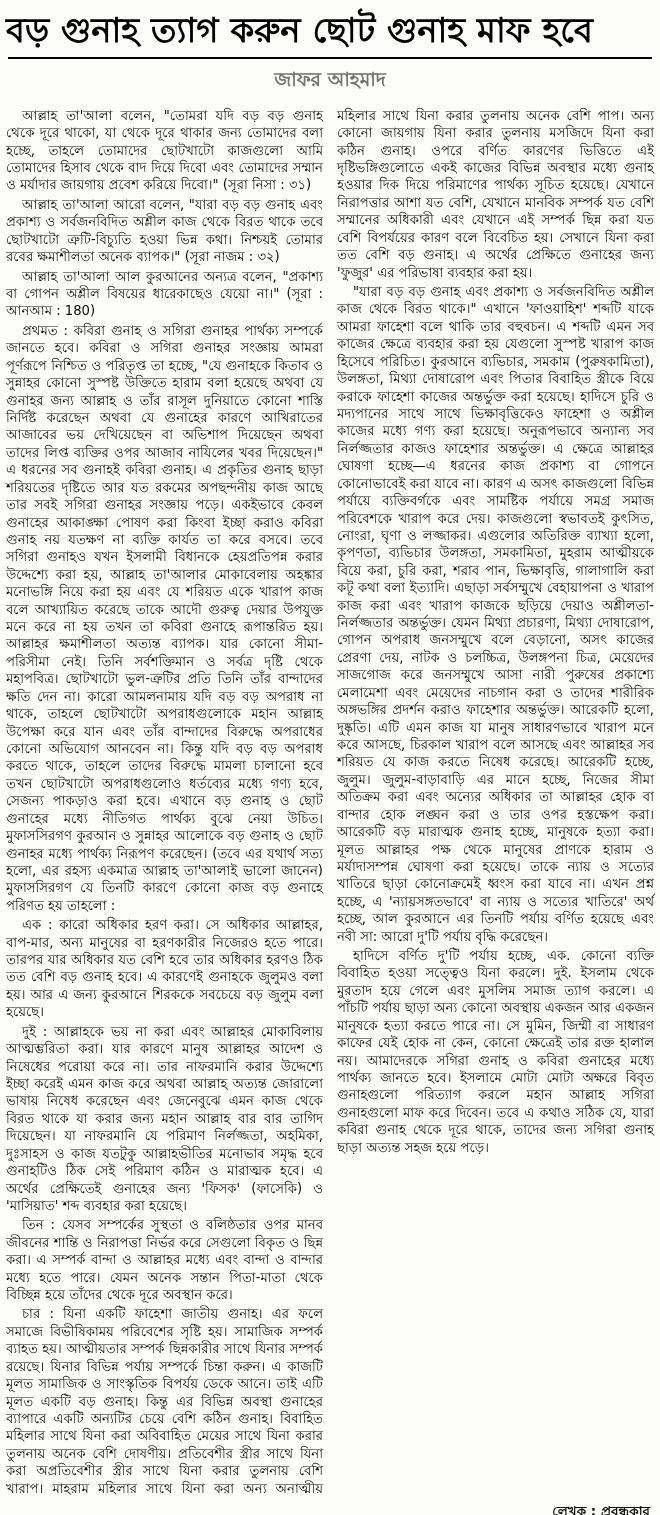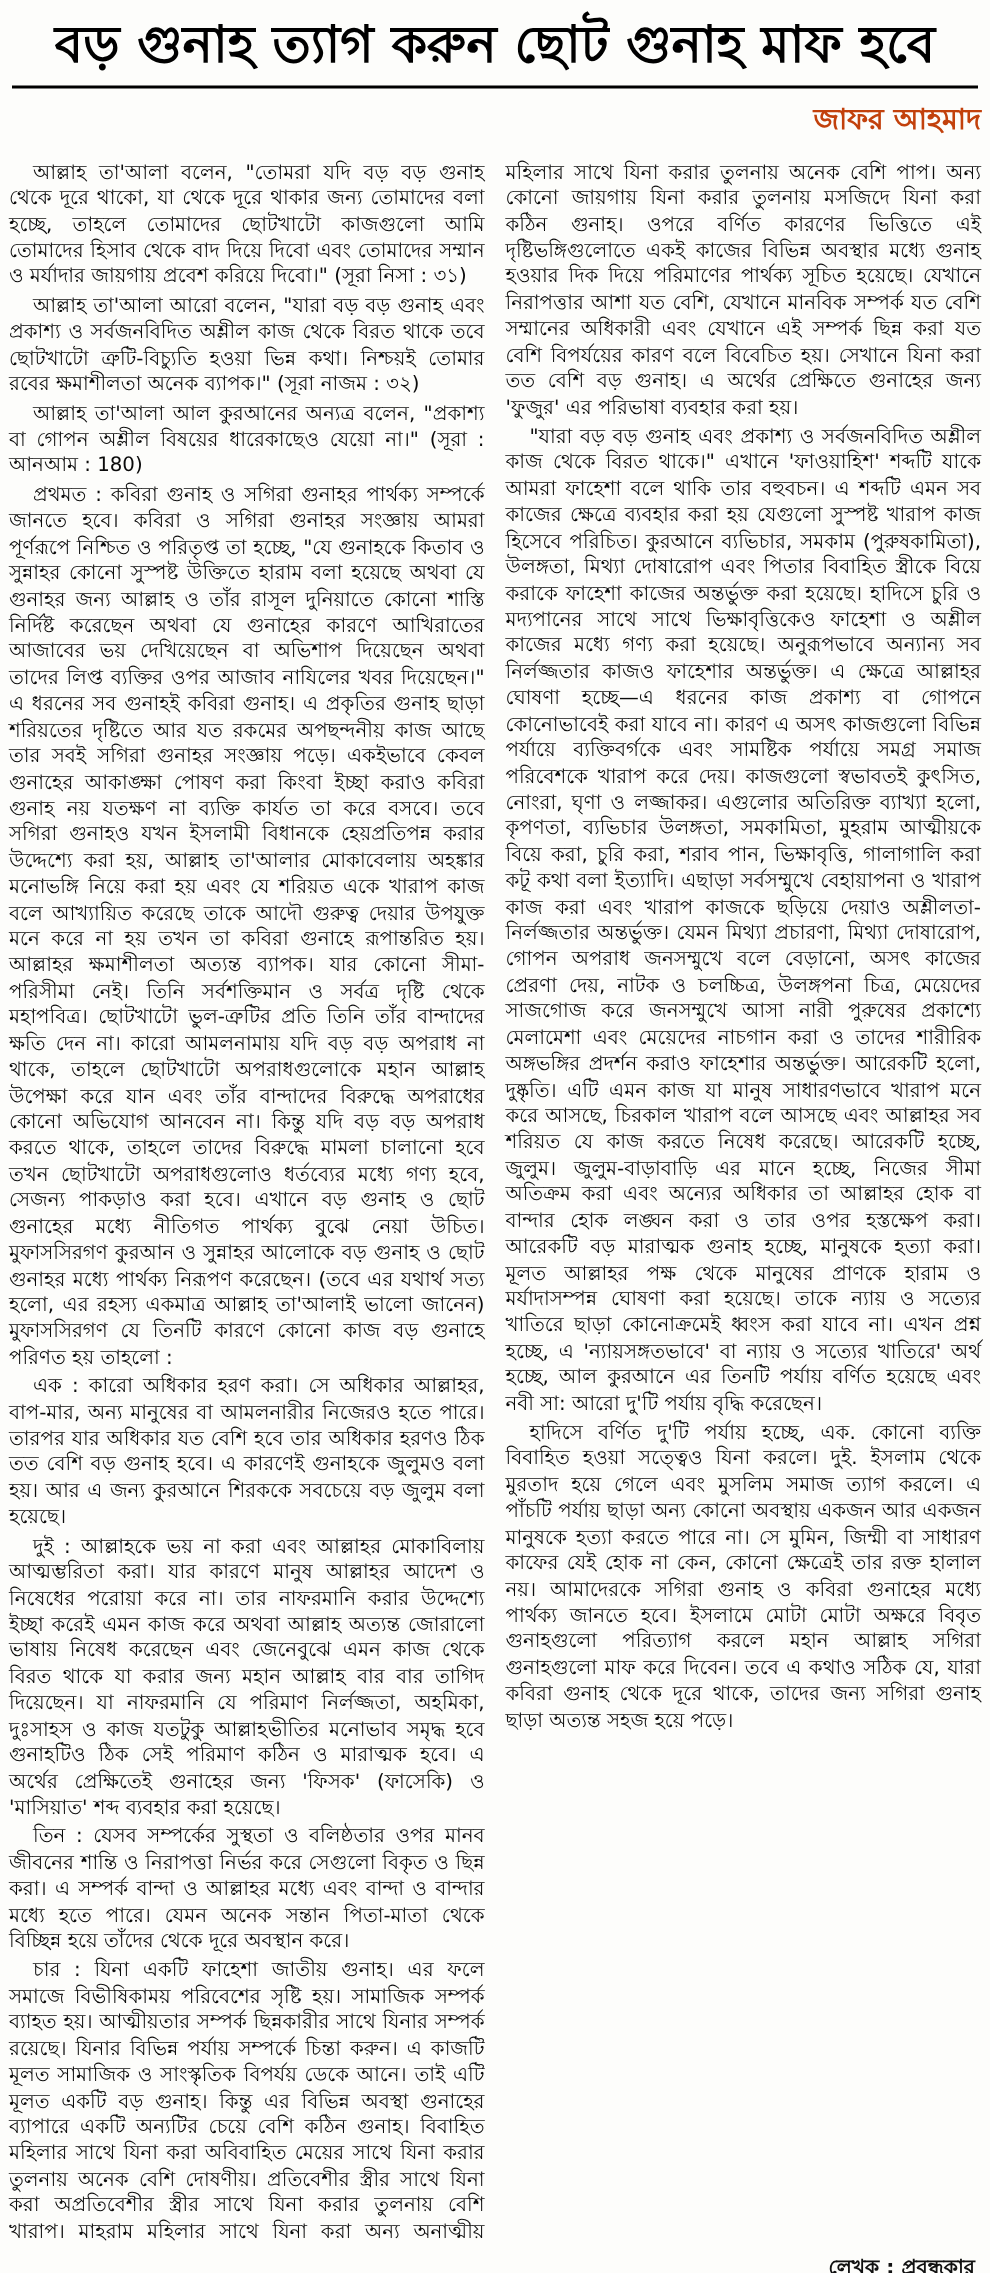"বড় গুনাহ ত্যাগ করুন ছোট" .headline { text-align: center -> none }
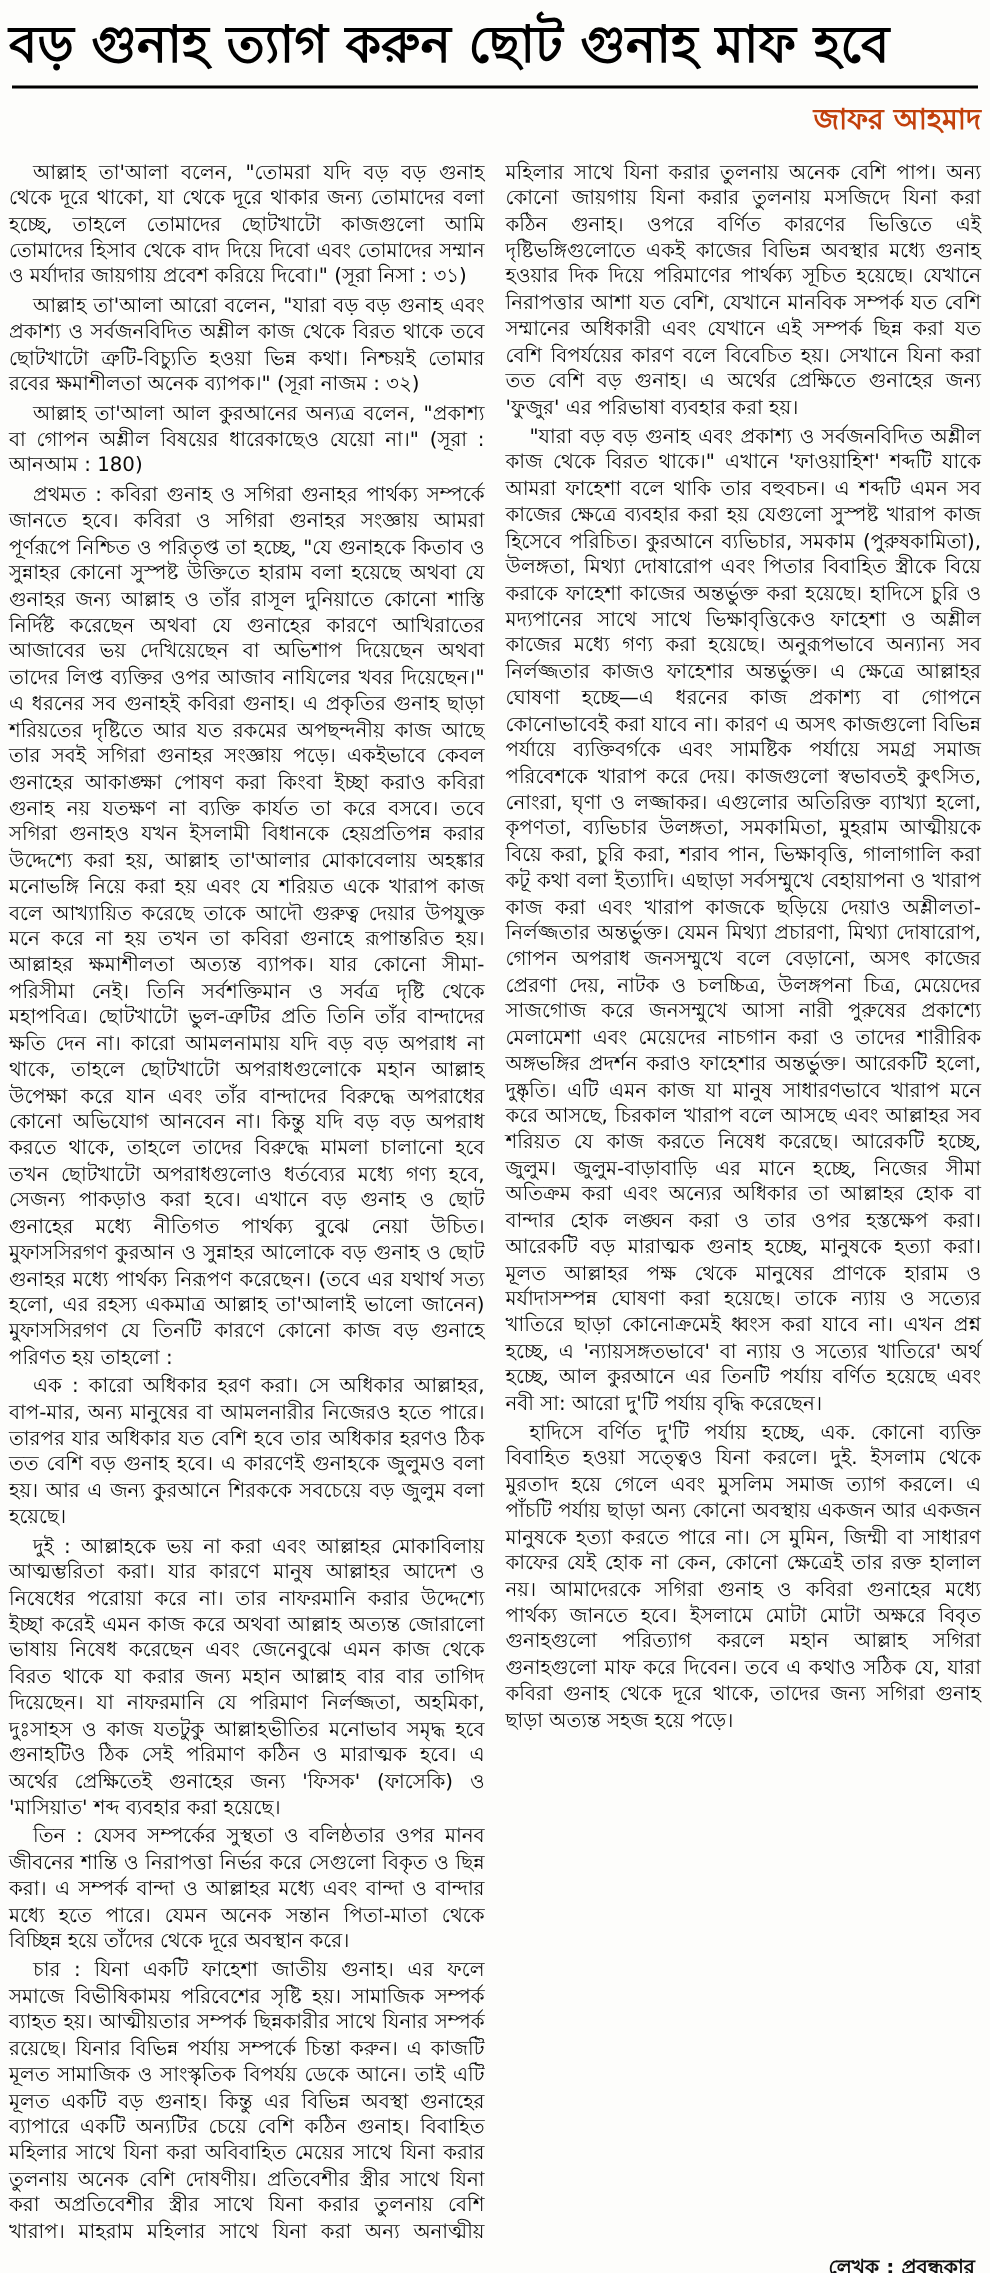"জাফর আহমাদ" .byline { color: #c2410c -> #737373; text-align: right -> center }
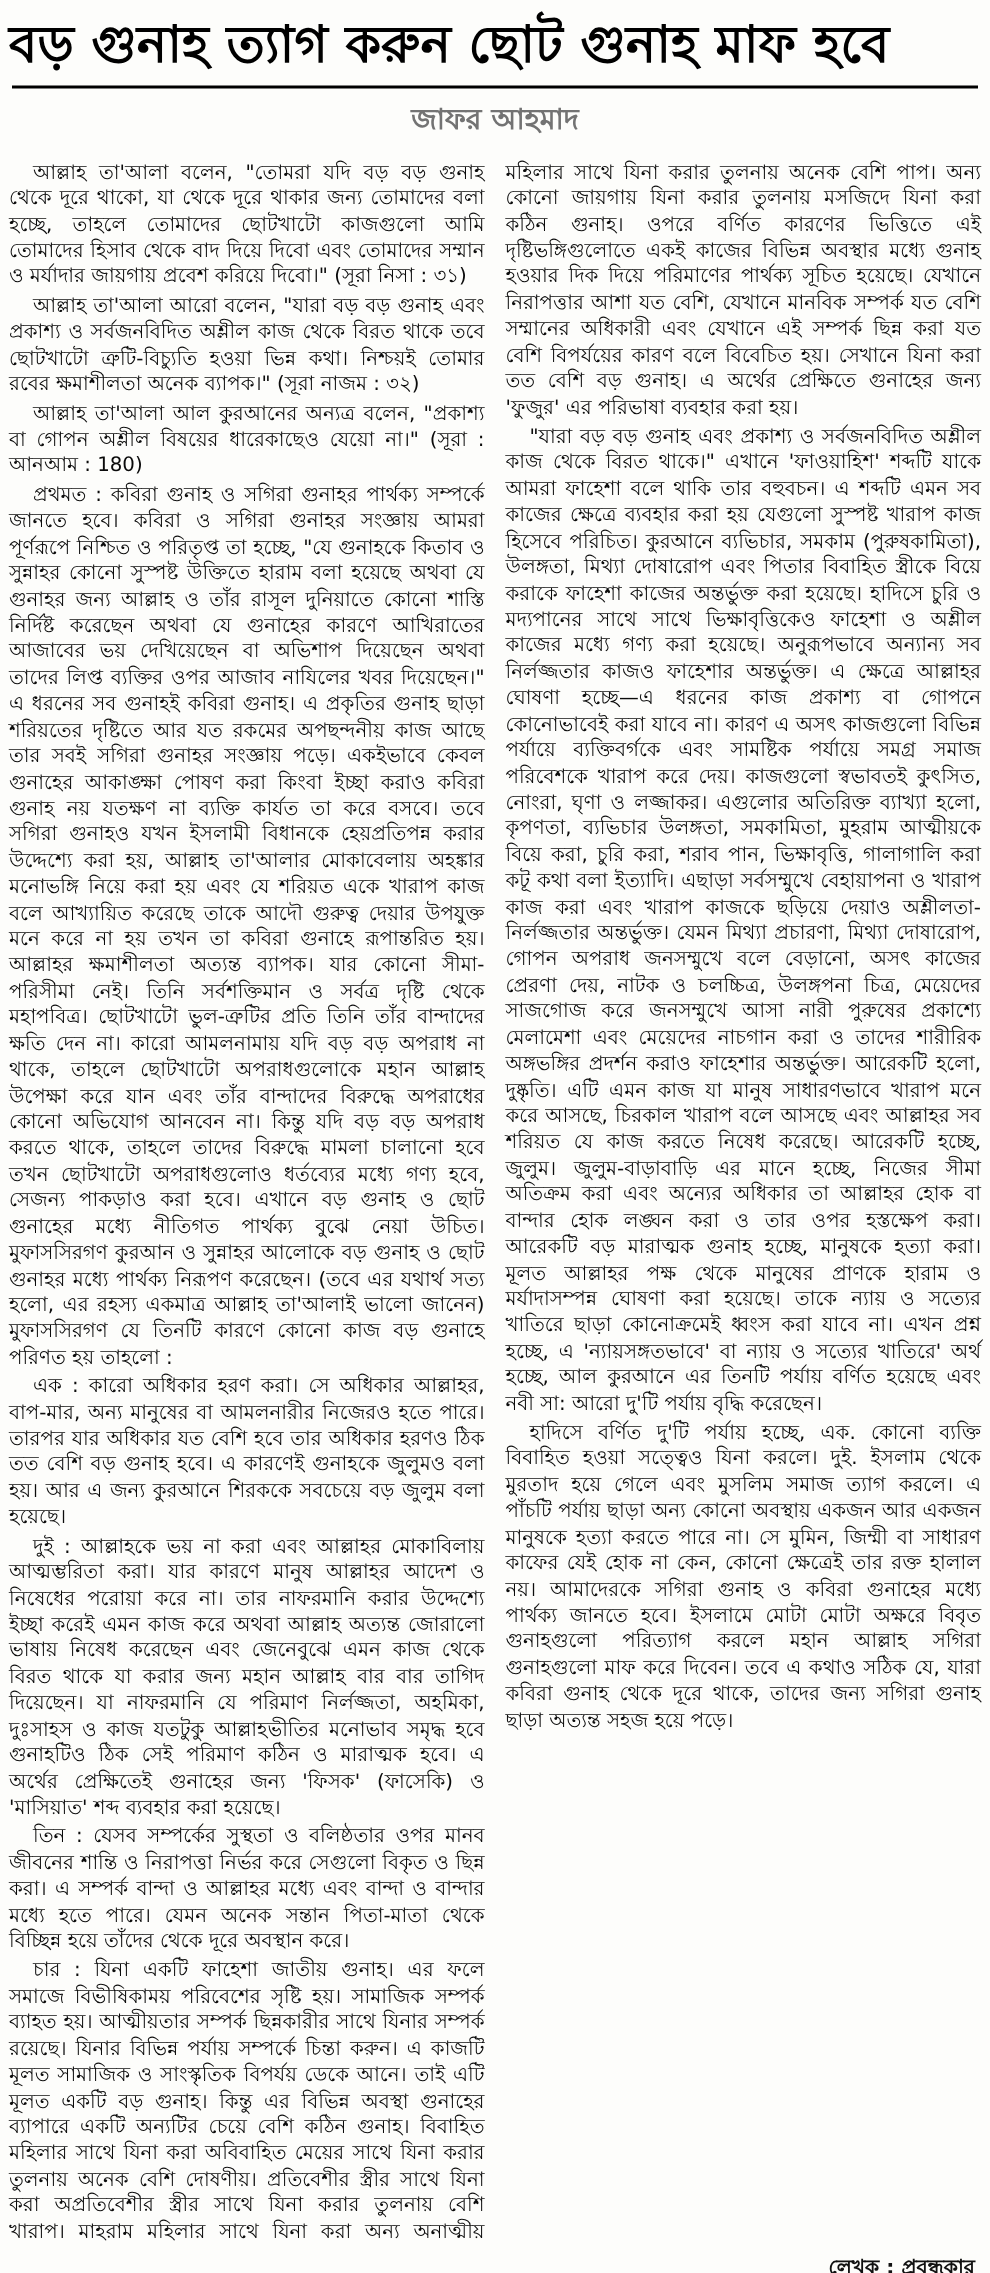"এক : কারো অধিকার হরণ" p { text: আমলনারীর -> হরণকারীর }
